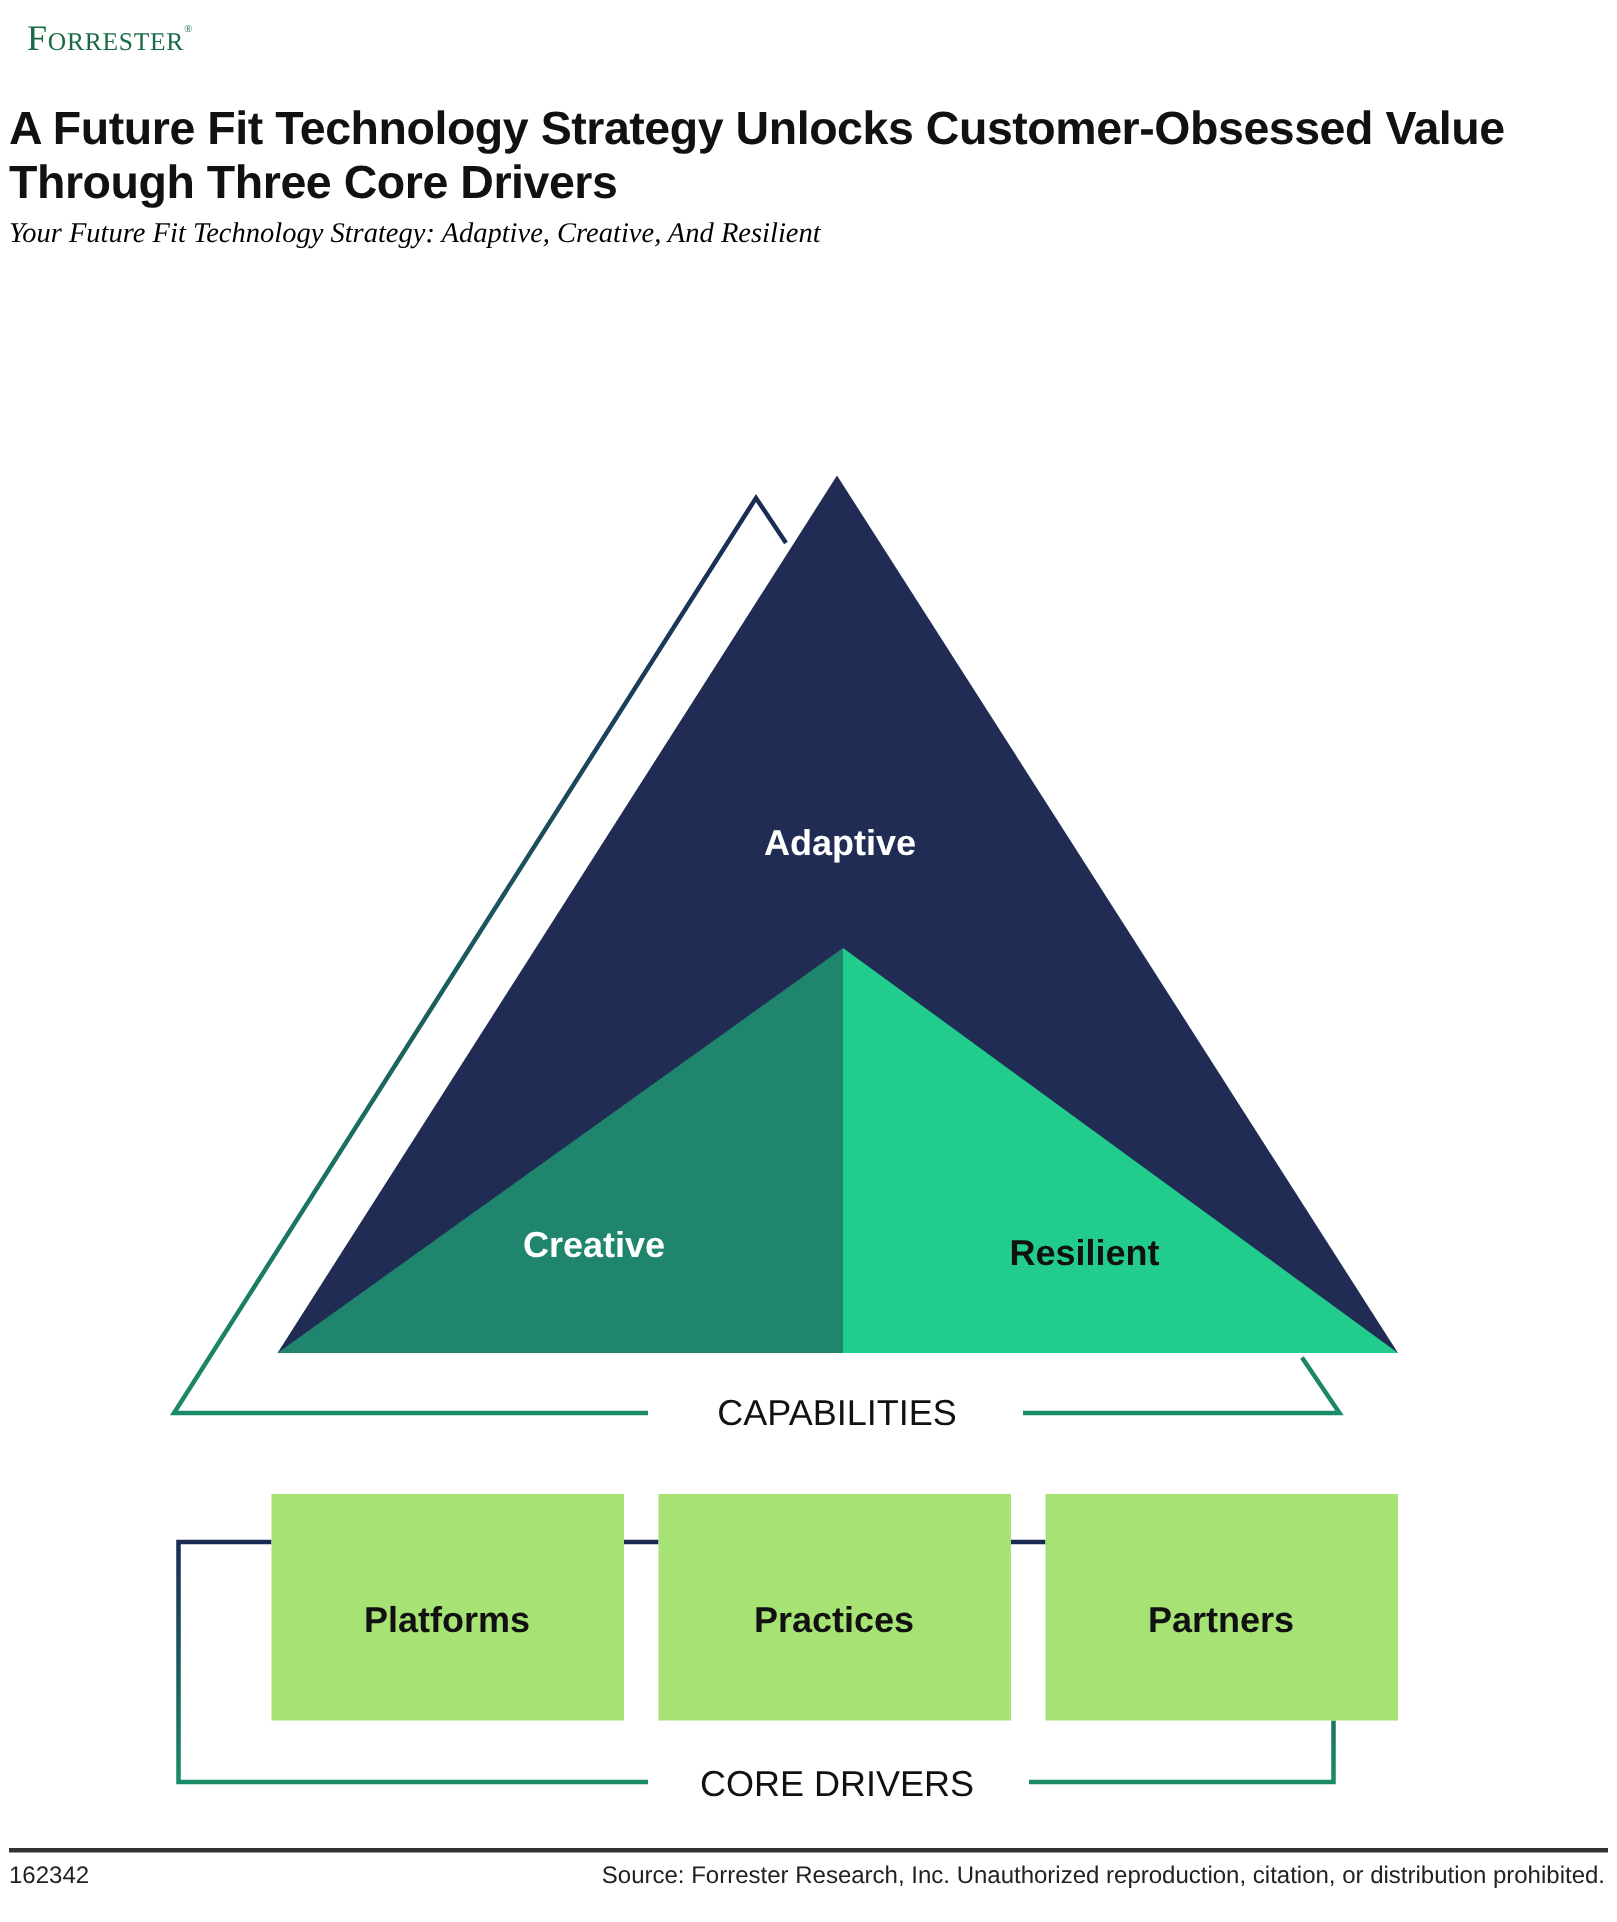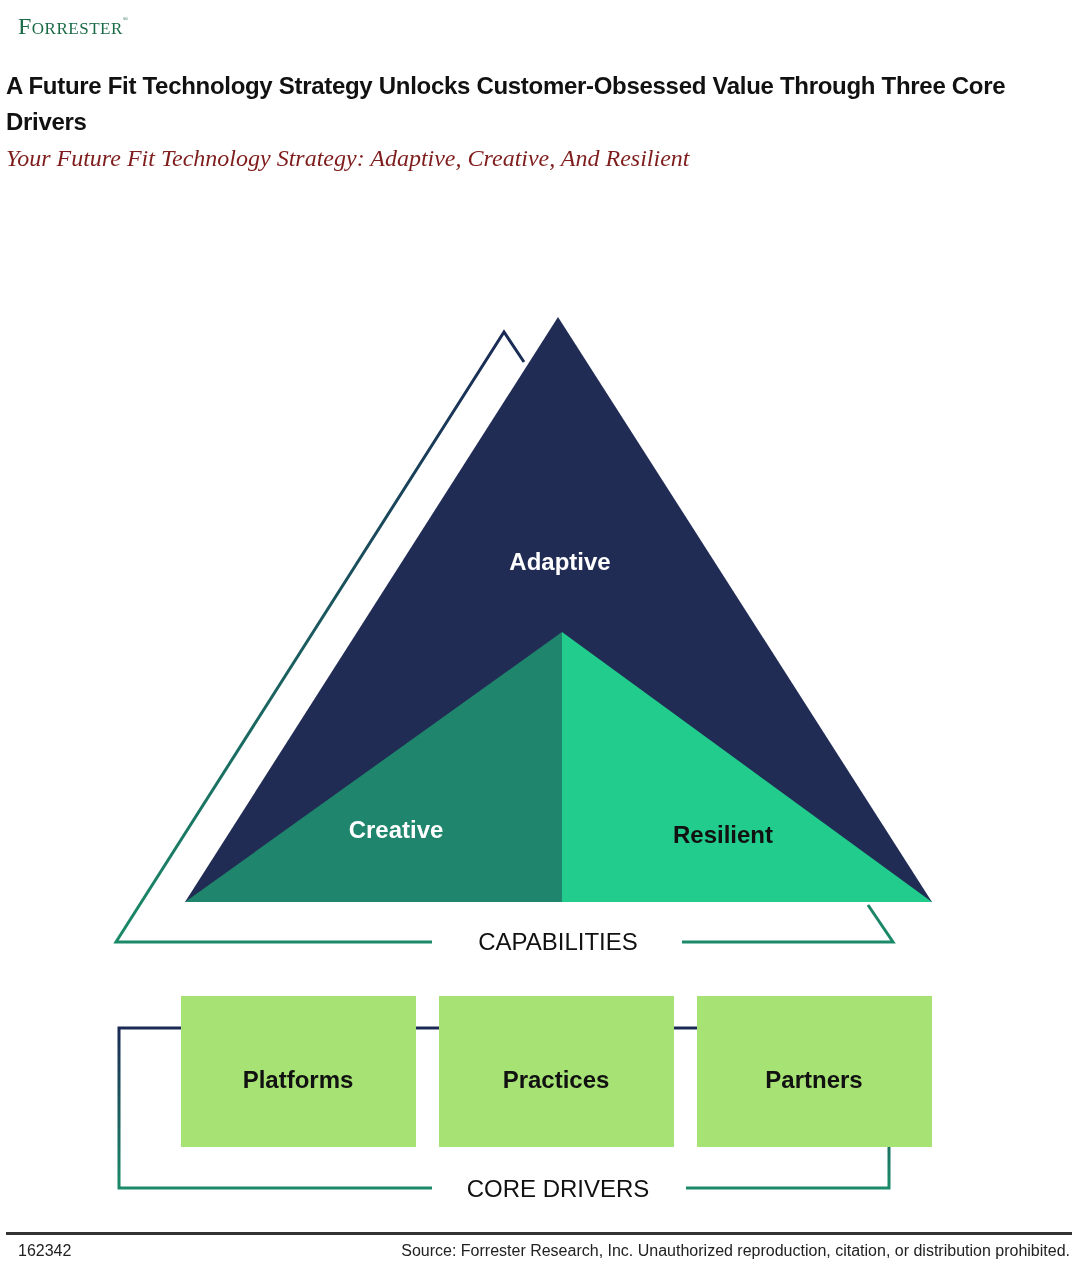"A Future Fit Technology Strategy" .title { font-size: 24px -> 31px }
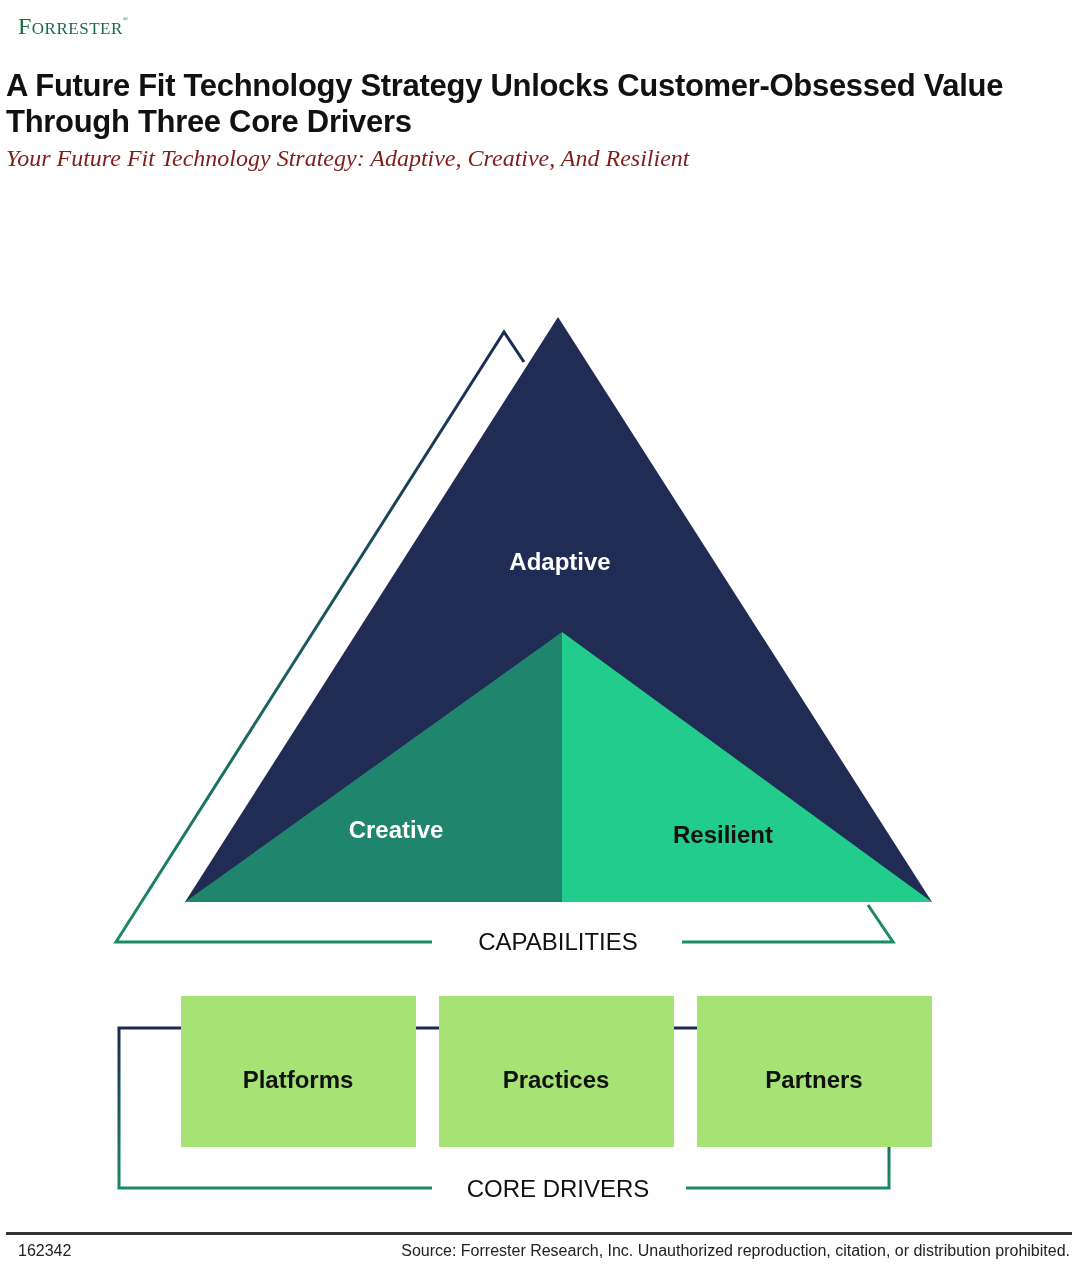"Your Future Fit Technology Strategy:" .subtitle { color: #7f1d1d -> #000000; font-size: 24px -> 19px }
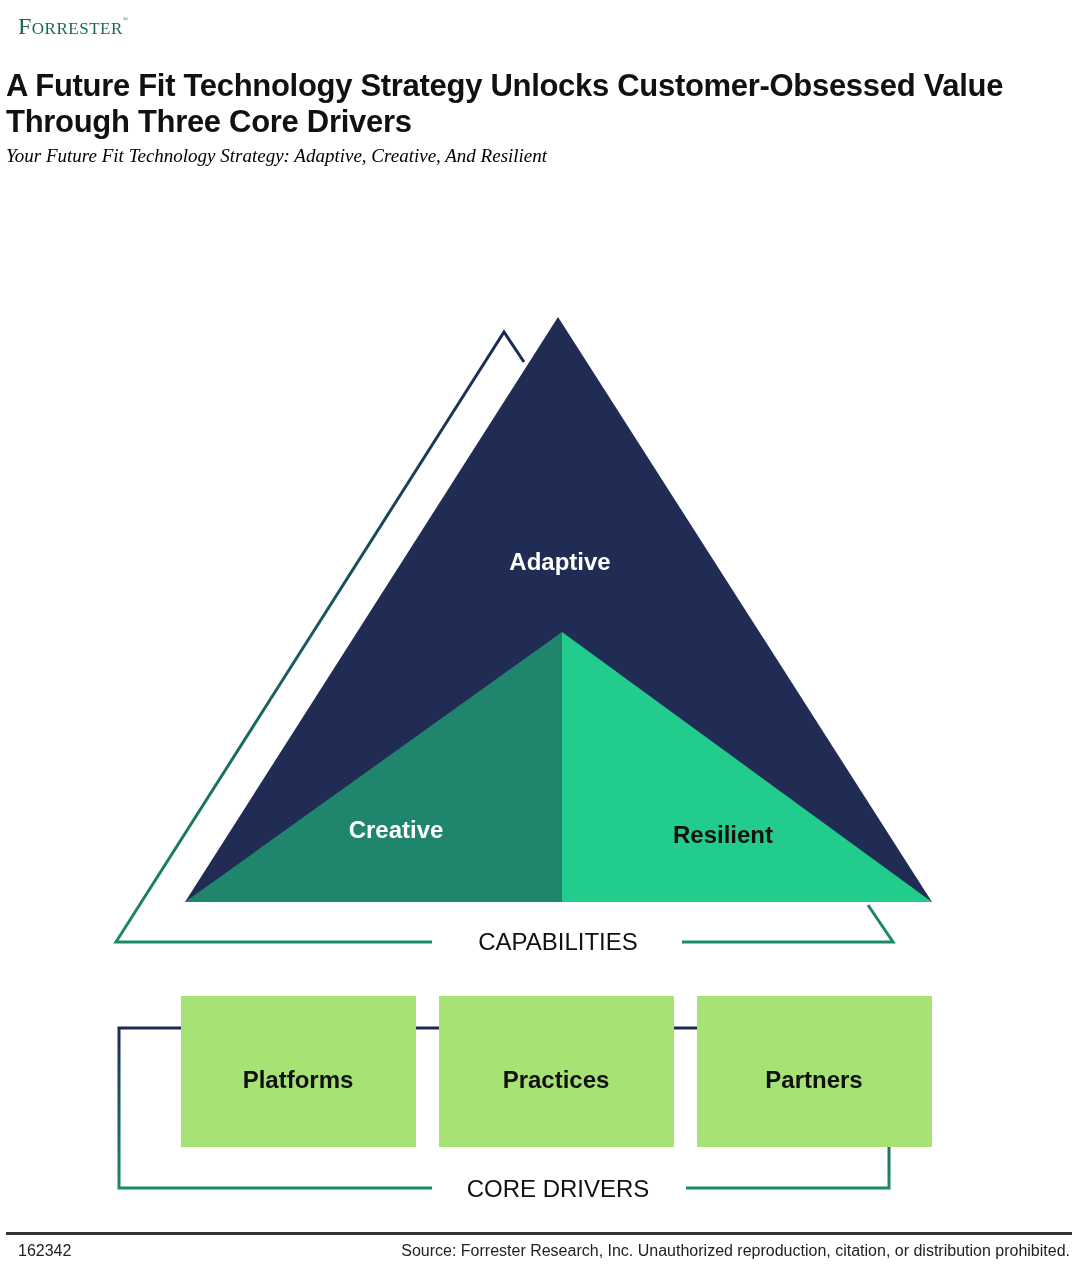"162342" .footer-id, .footer-src { margin-left: 12px -> none }
